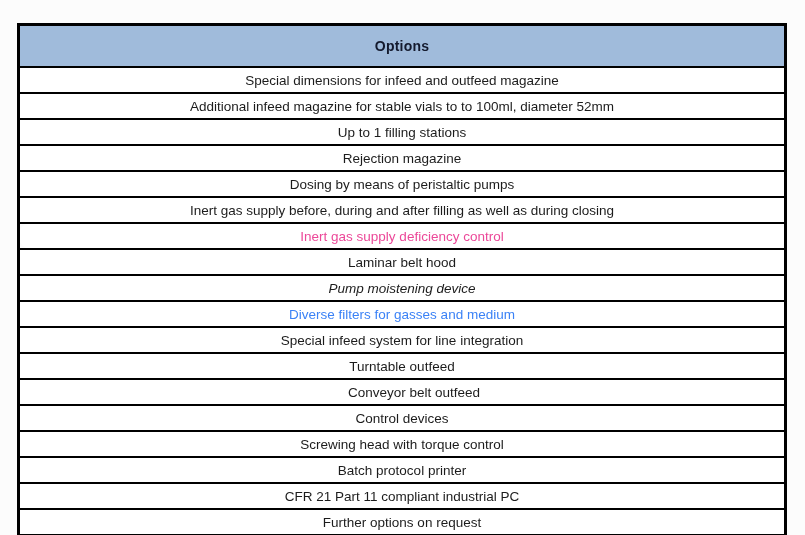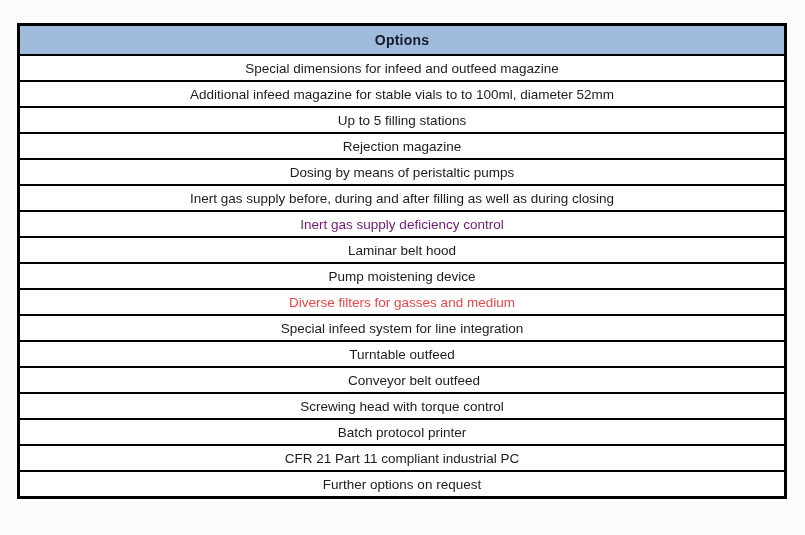"Options" table.options-table th { padding: 2px 4px -> 8px 4px }
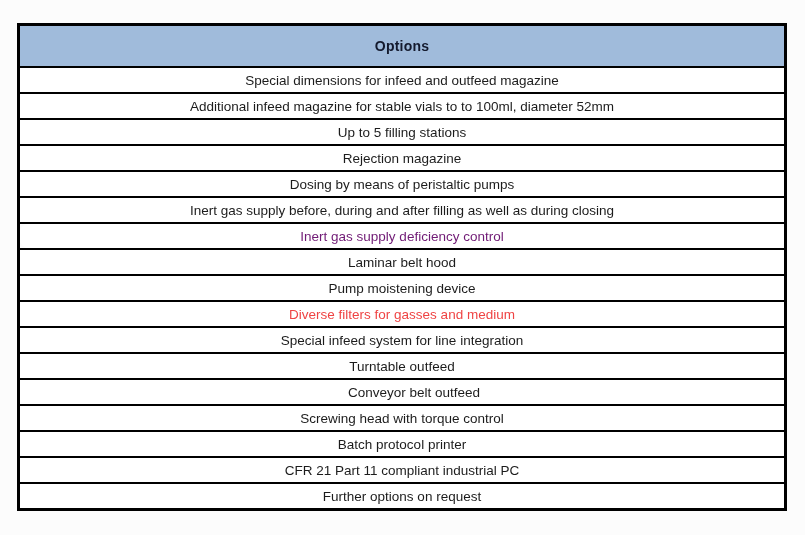"Up to 5 filling stations" td { text: 5 -> 1 }
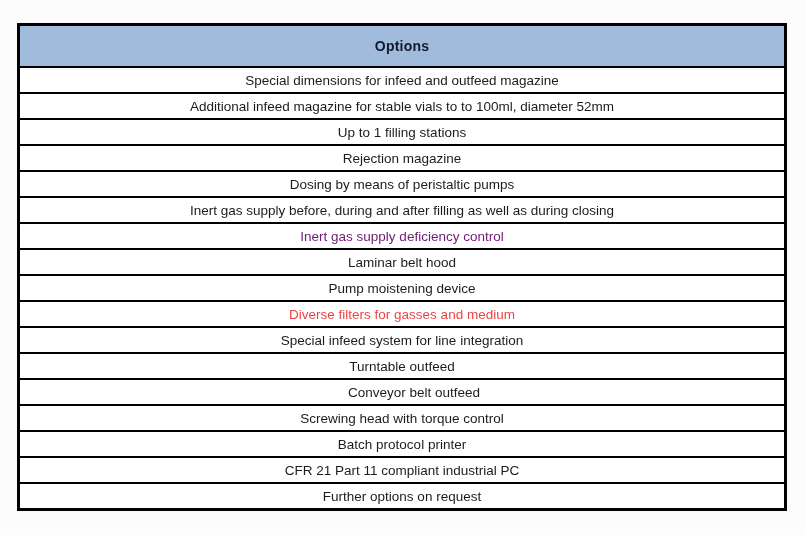"Inert gas supply deficiency control" td { color: #701a75 -> #ec4899 }
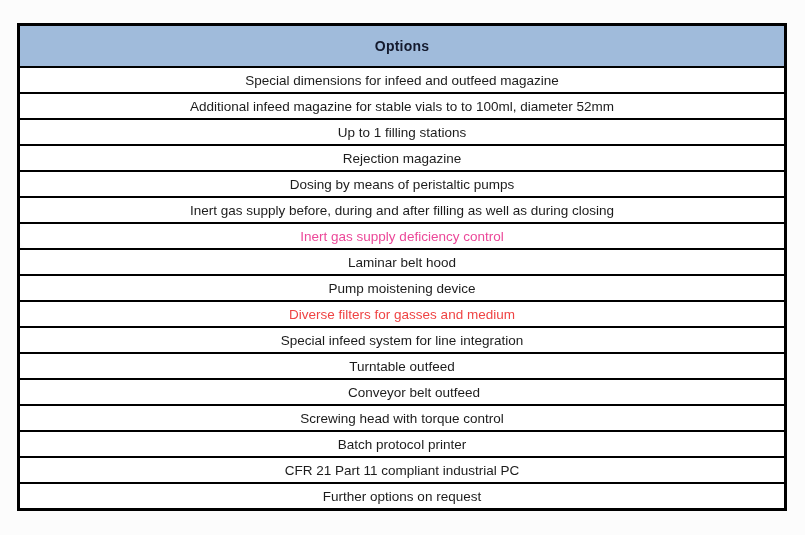"Pump moistening device" td { font-style: none -> italic }
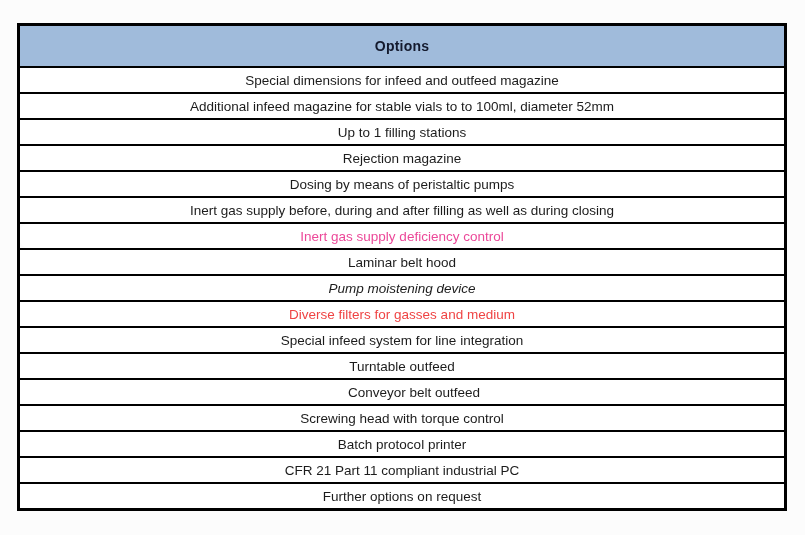"Diverse filters for gasses and" td { color: #ef4444 -> #3b82f6 }
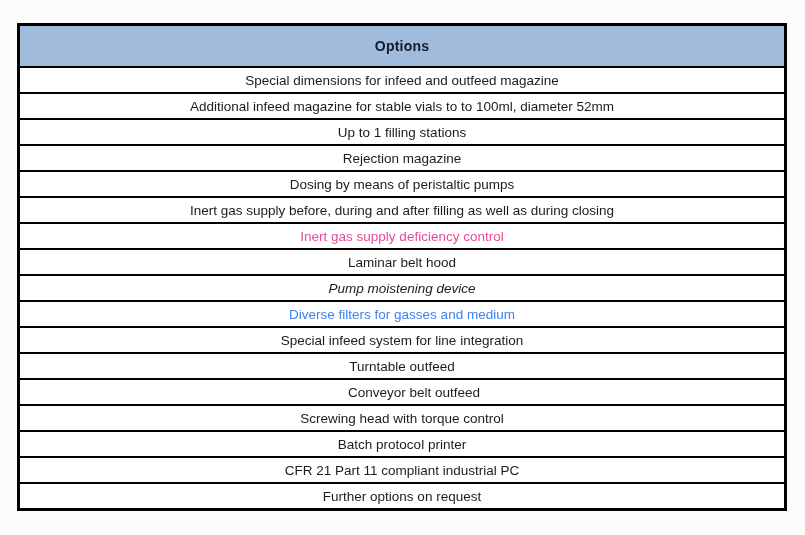"Control devices" tr { html: none -> <tr> <td>Control devices</td> </tr> }
